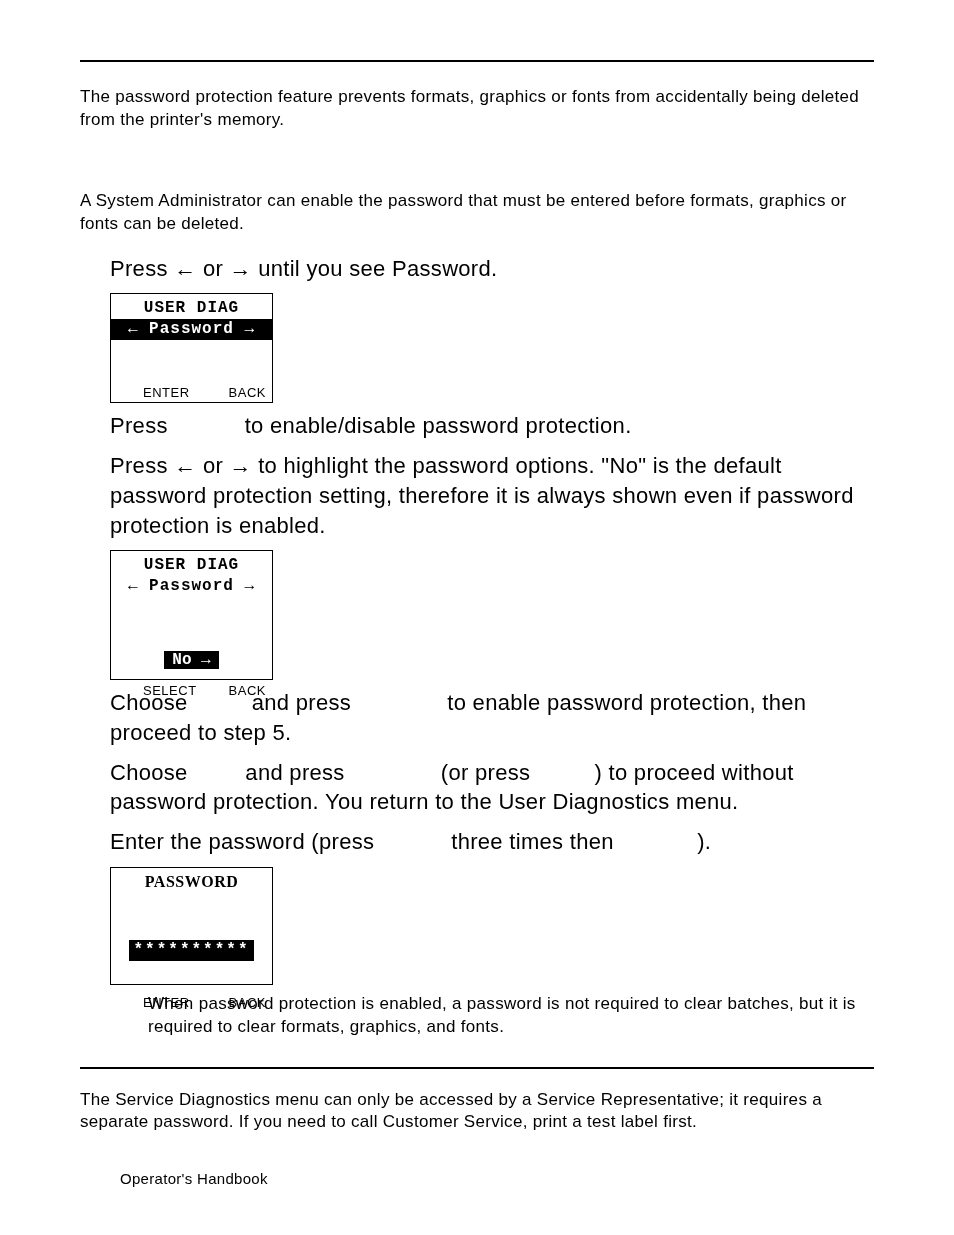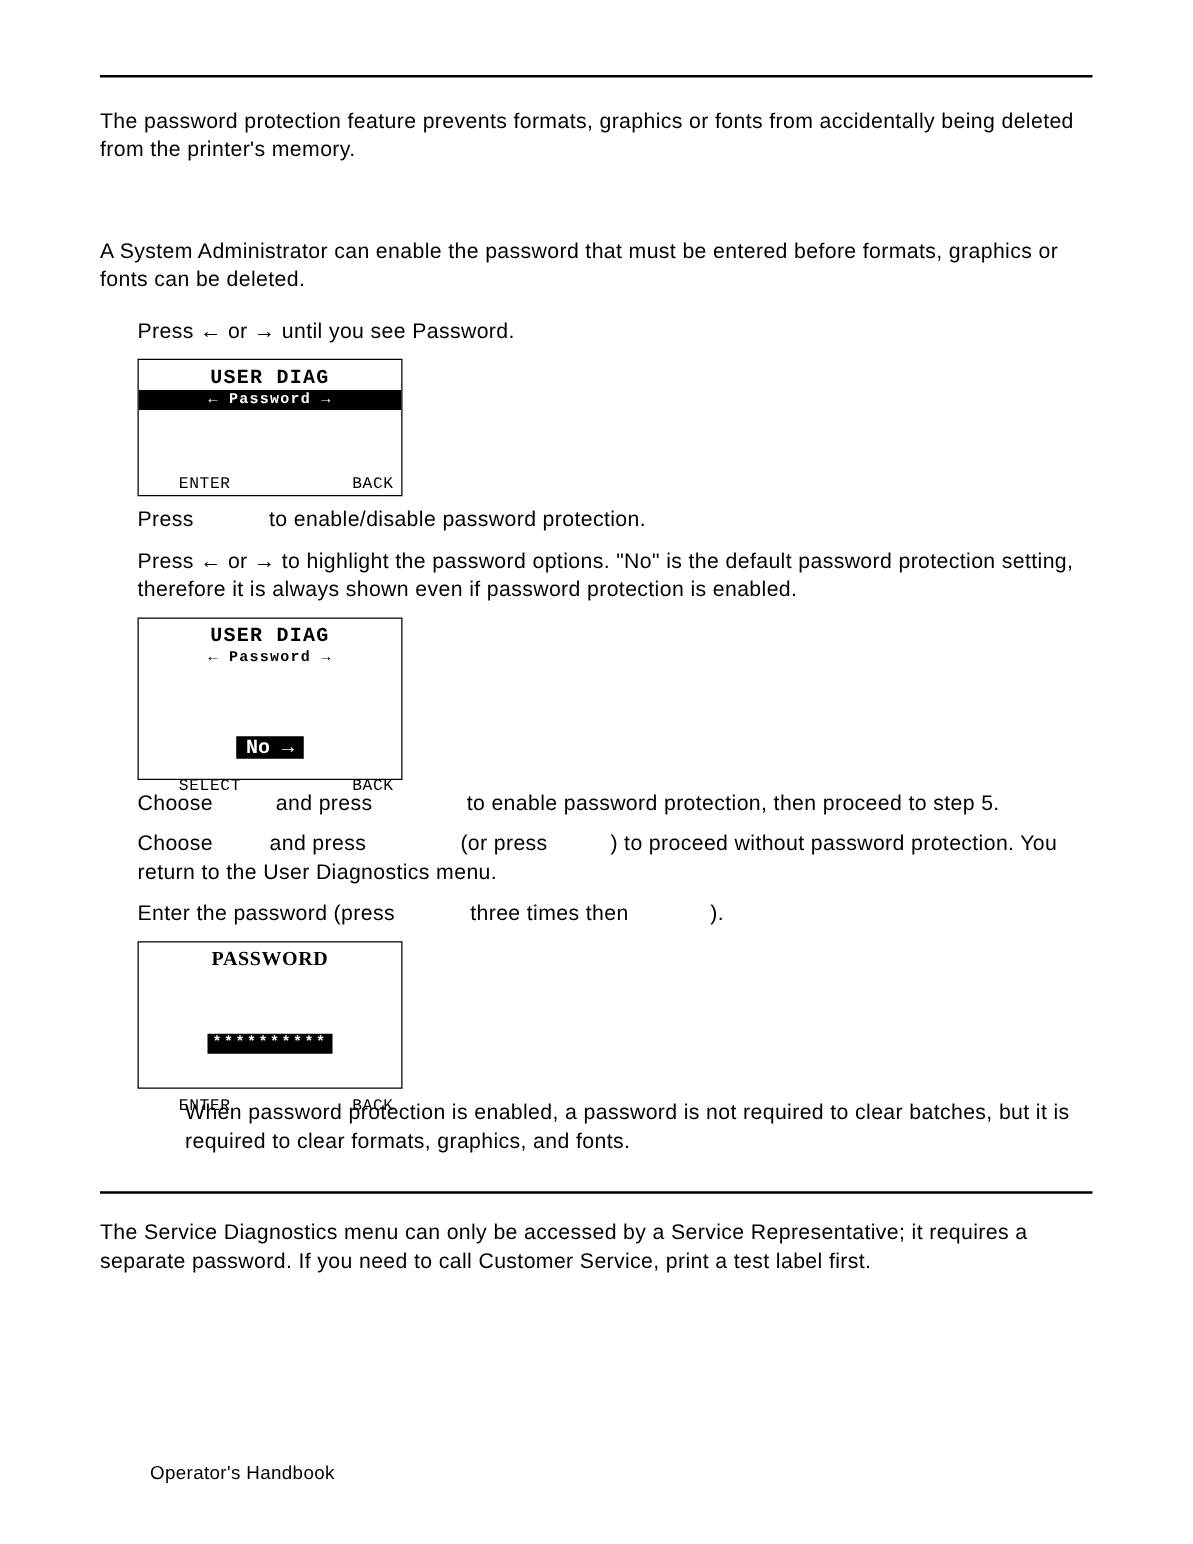"Press ← or → until" .step-line { font-size: 17px -> 22px }
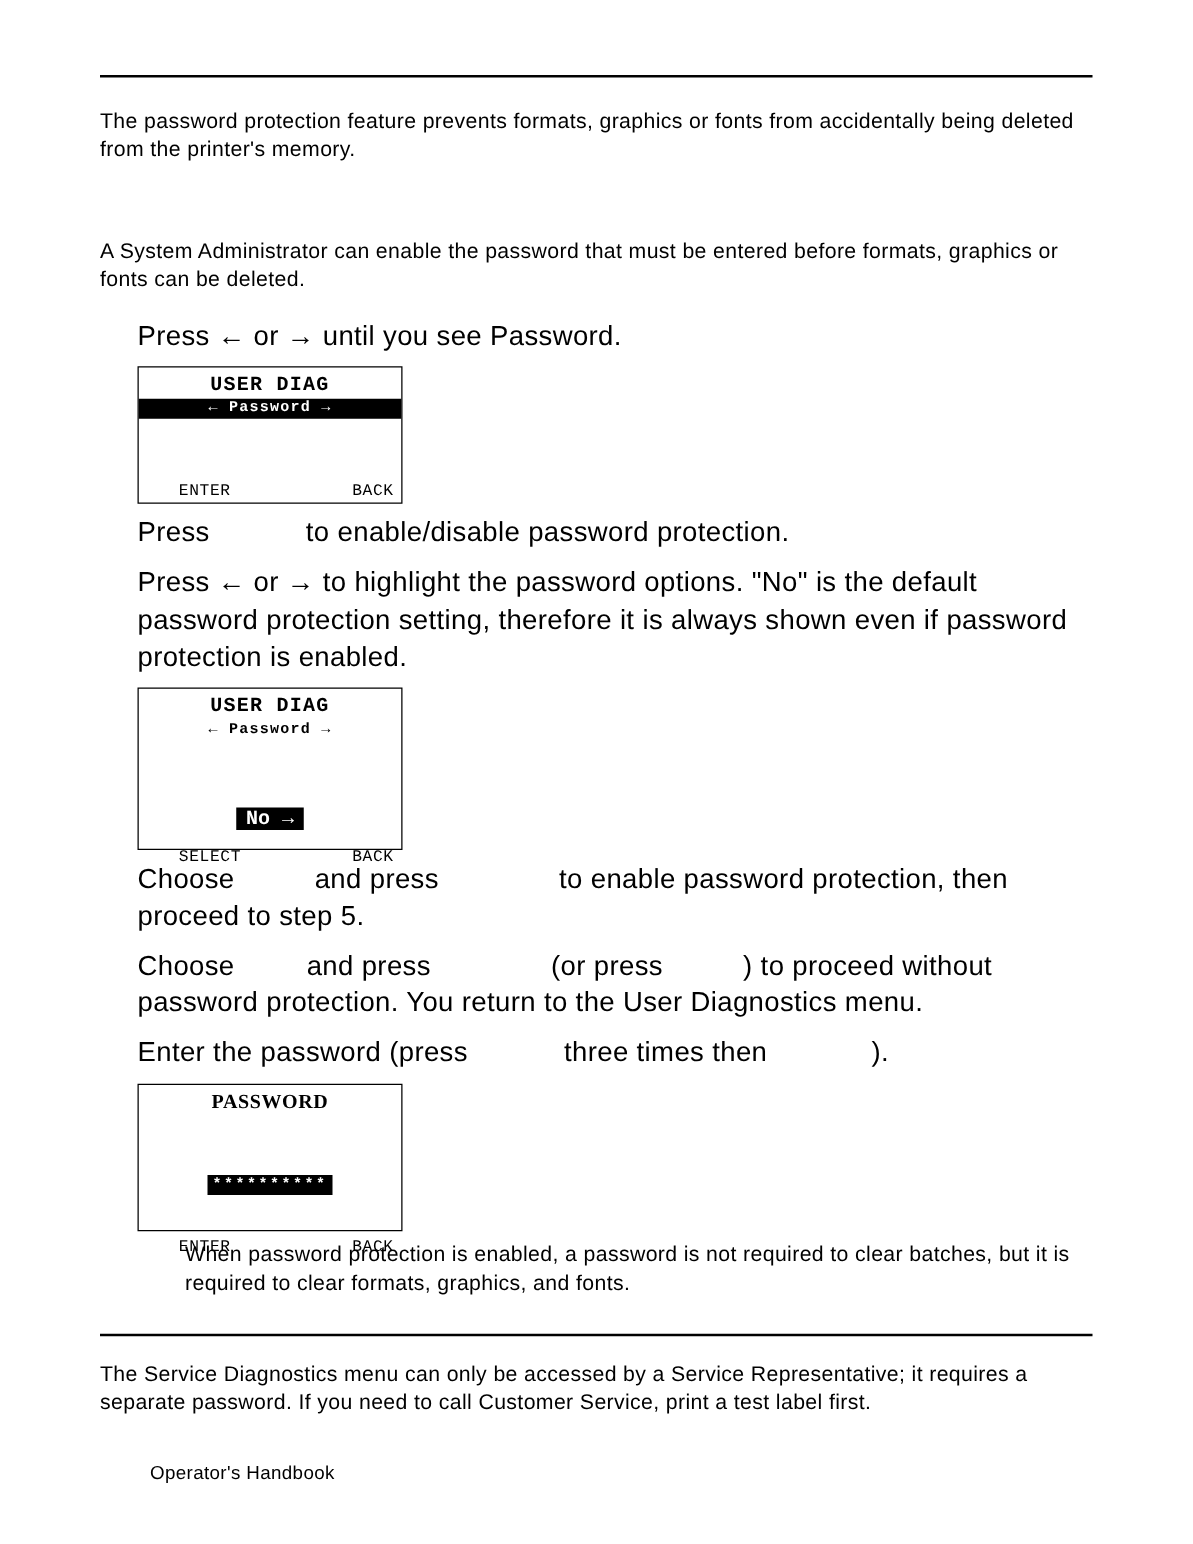"USER DIAG" .lcd { width: 212px -> 163px }
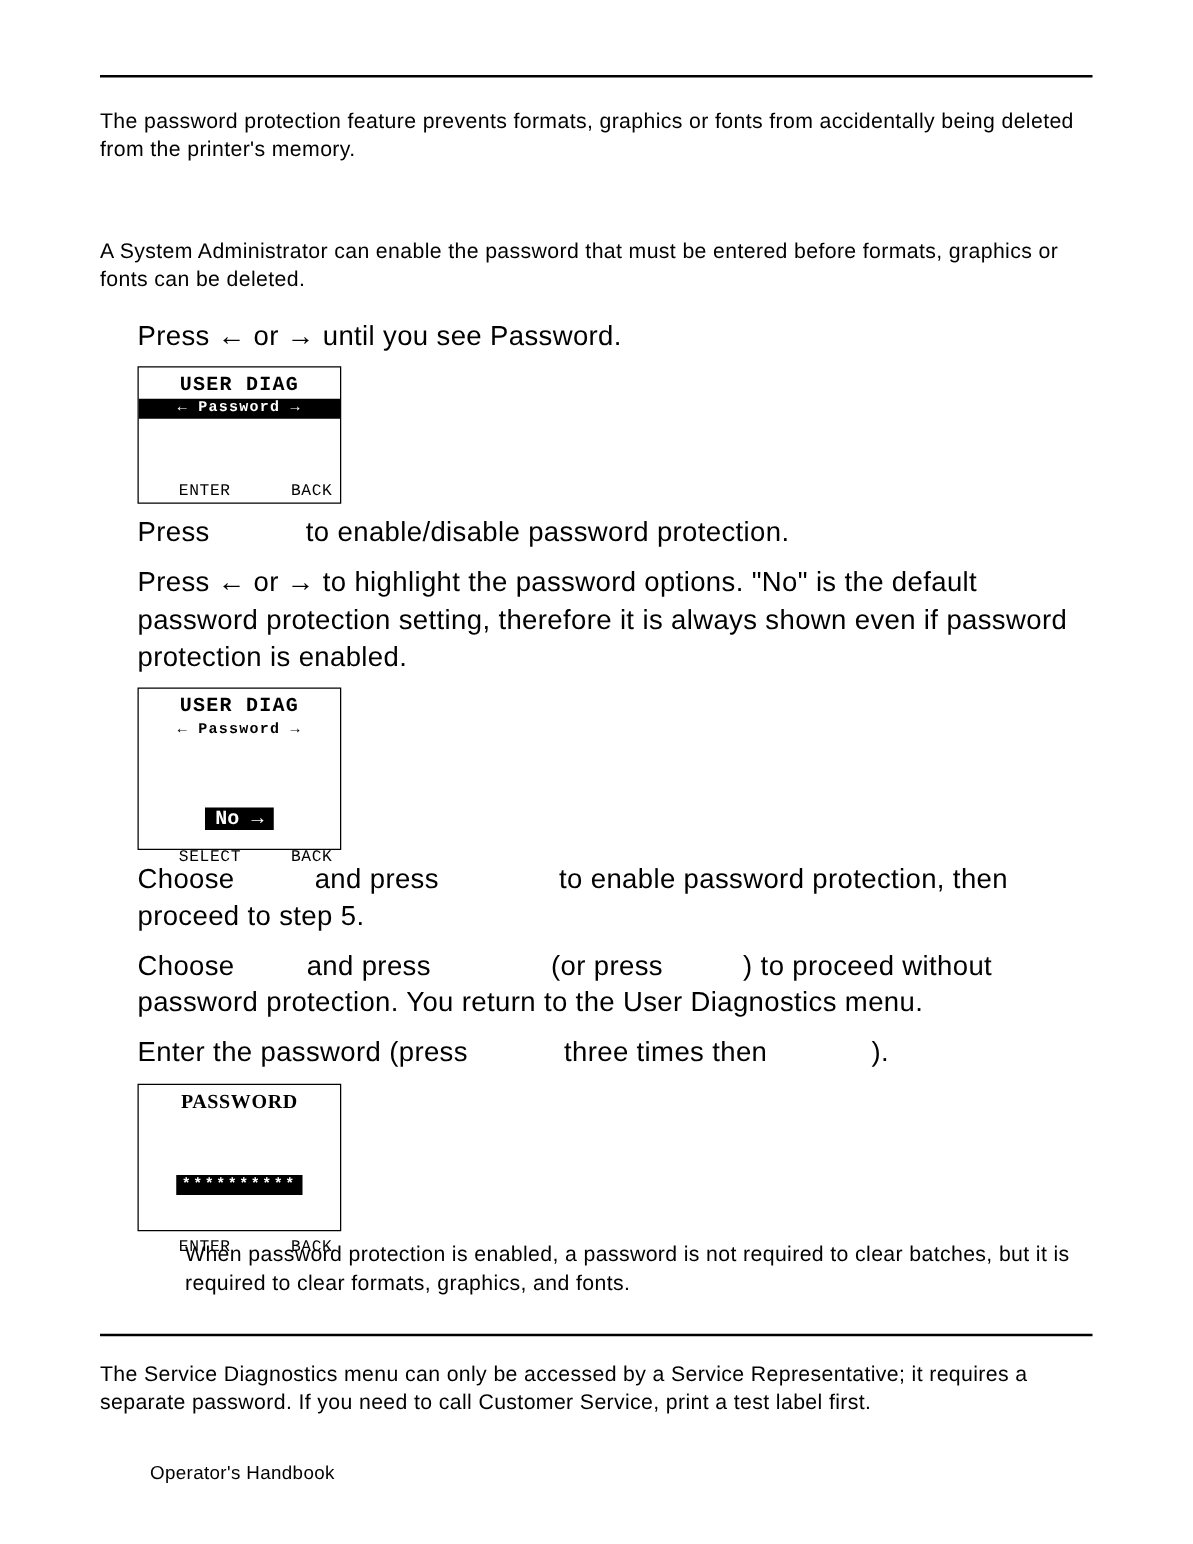"← Password →" .lcd-line2 { font-size: 12px -> 16px }
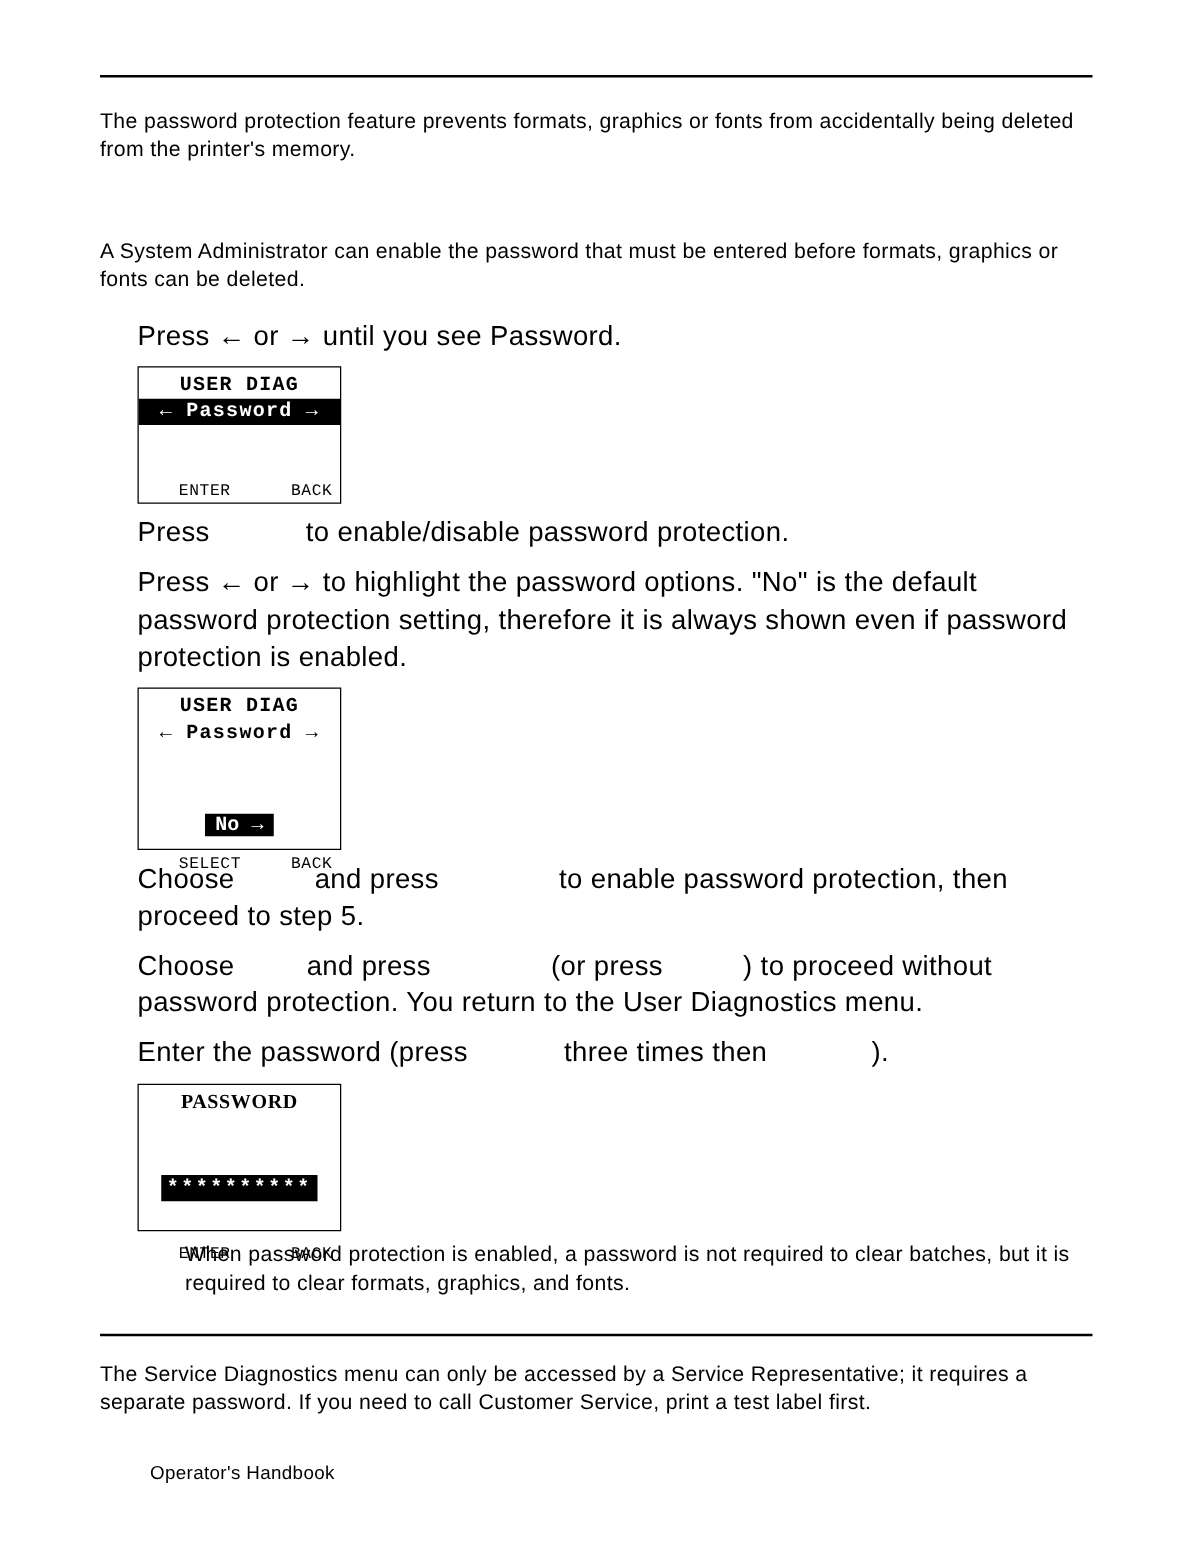"ENTER" .lcd-softkeys { font-family: Liberation Mono, monospace -> Liberation Sans, sans-serif }
